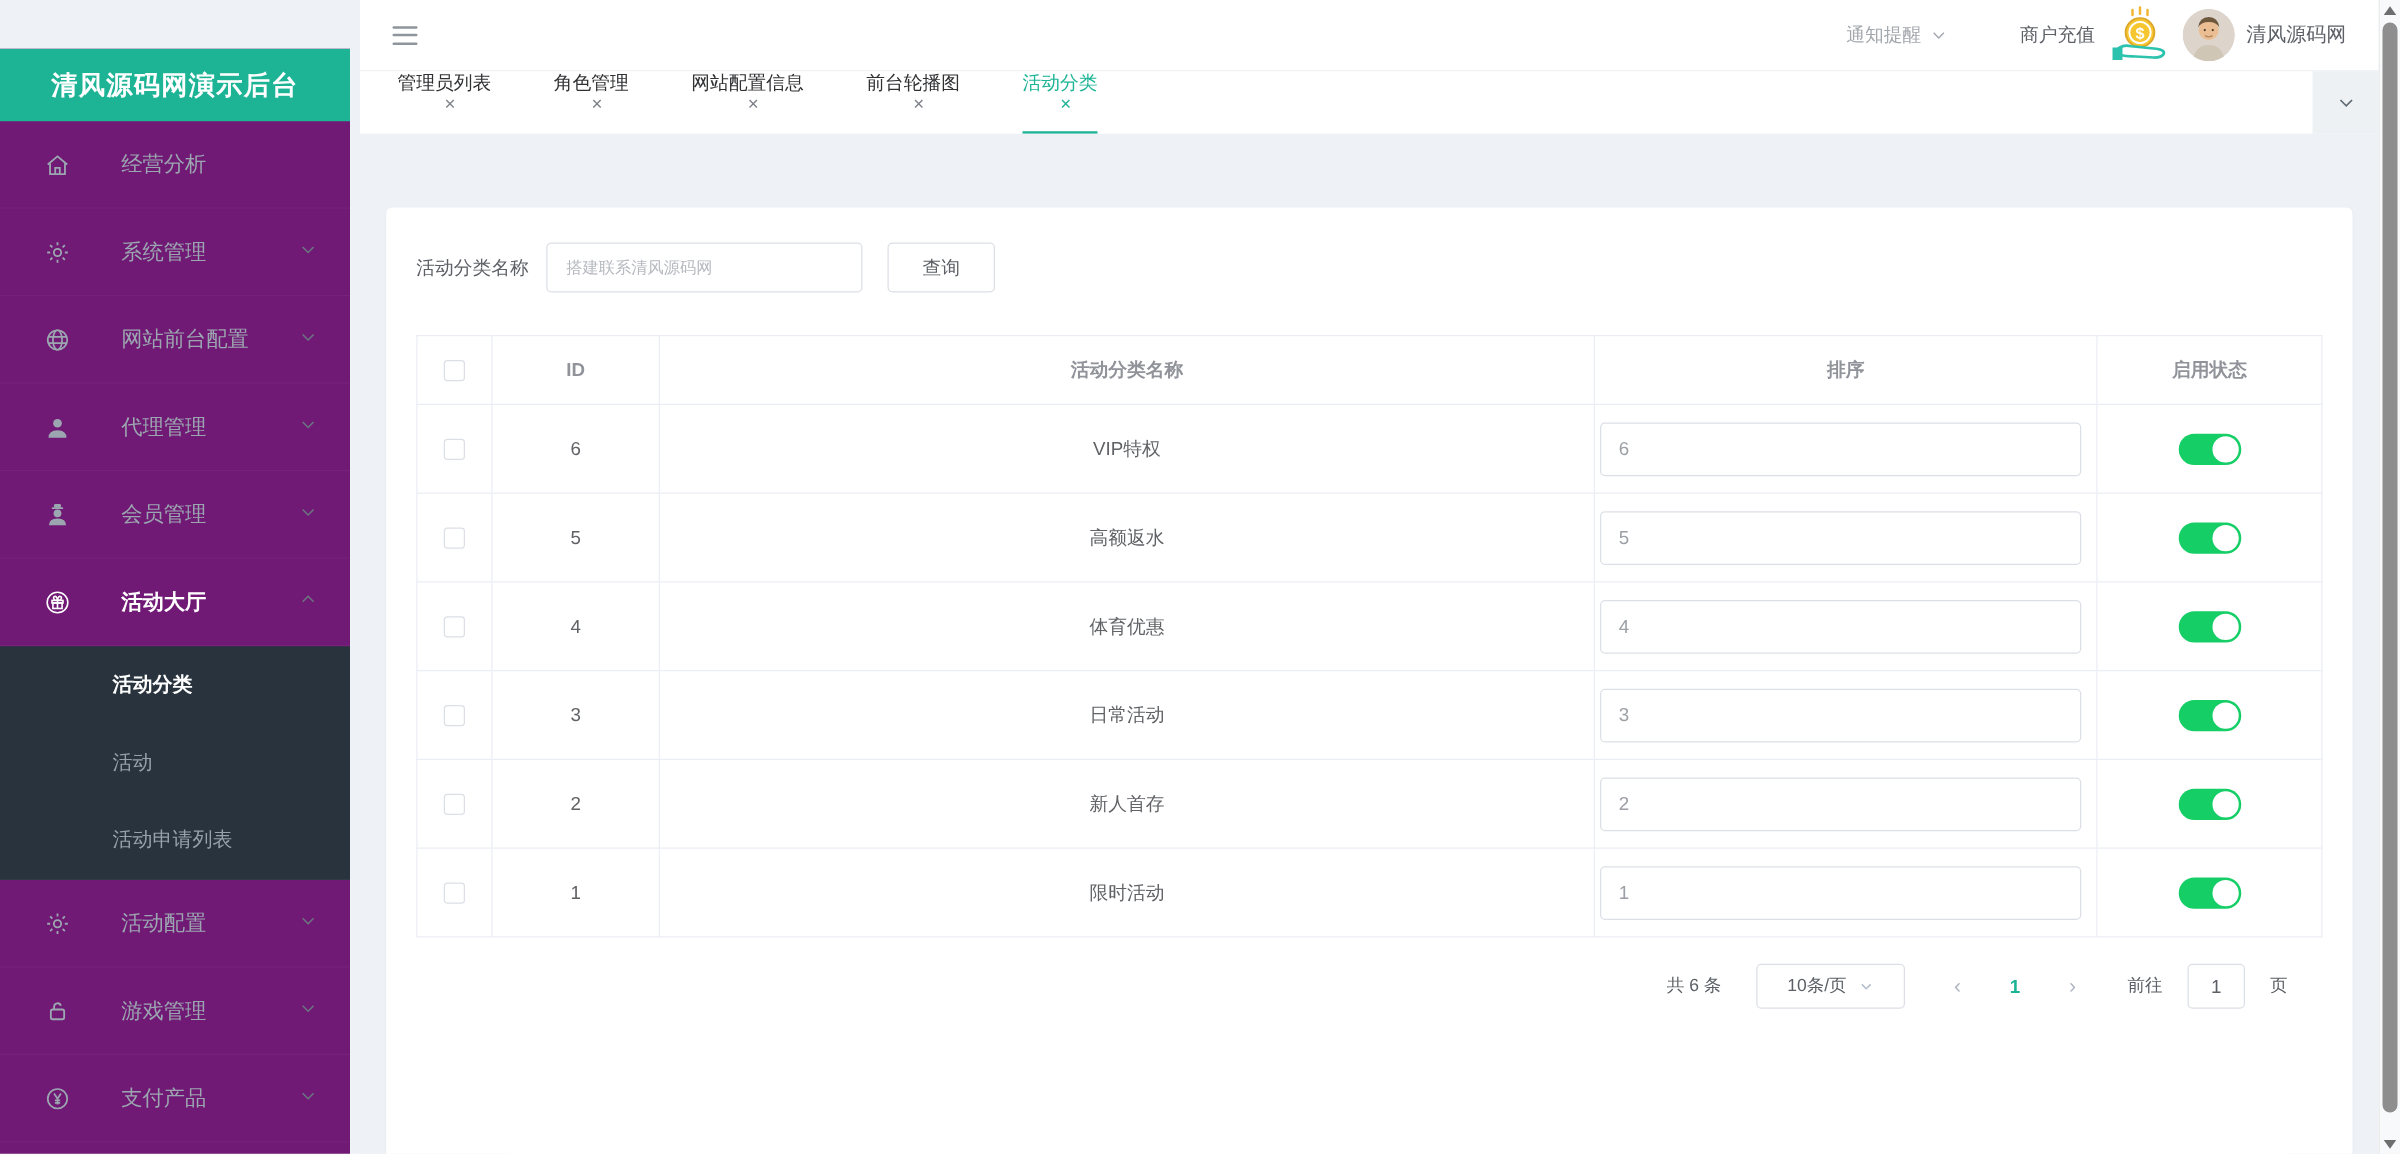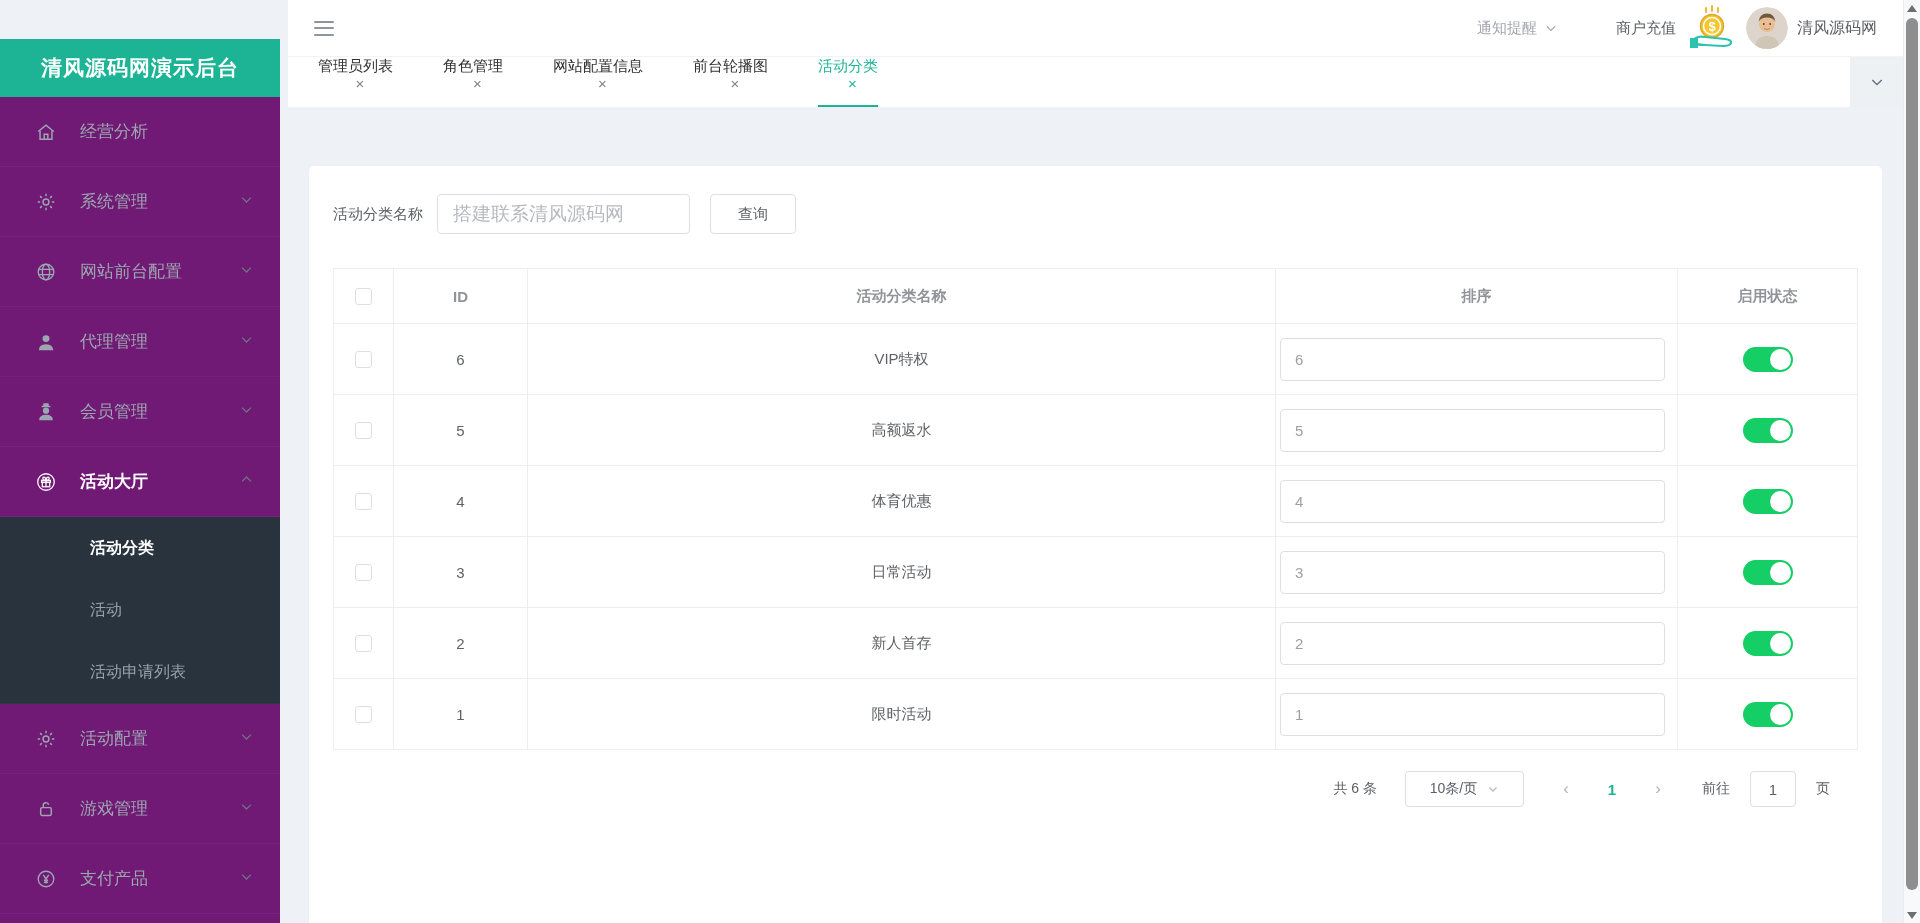"经营分析" .menu-item { gap: none -> 17px }
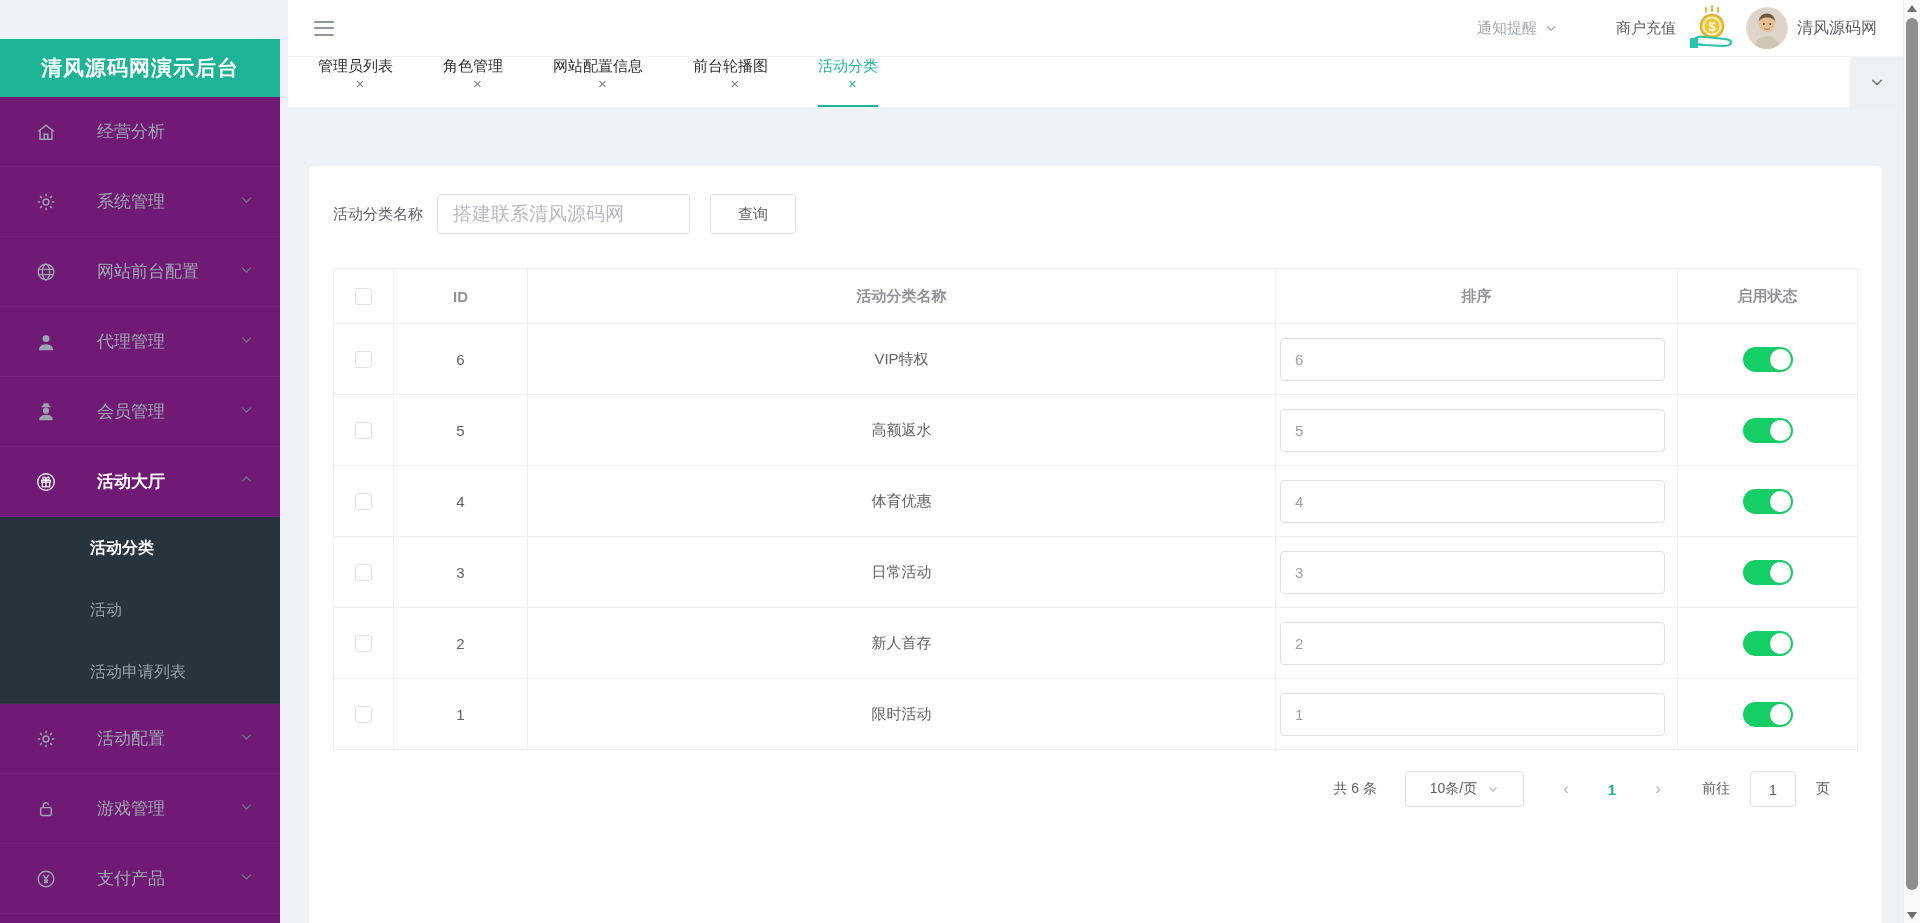"搭建联系清风源码网" .search-input { font-size: 19px -> 13px }
